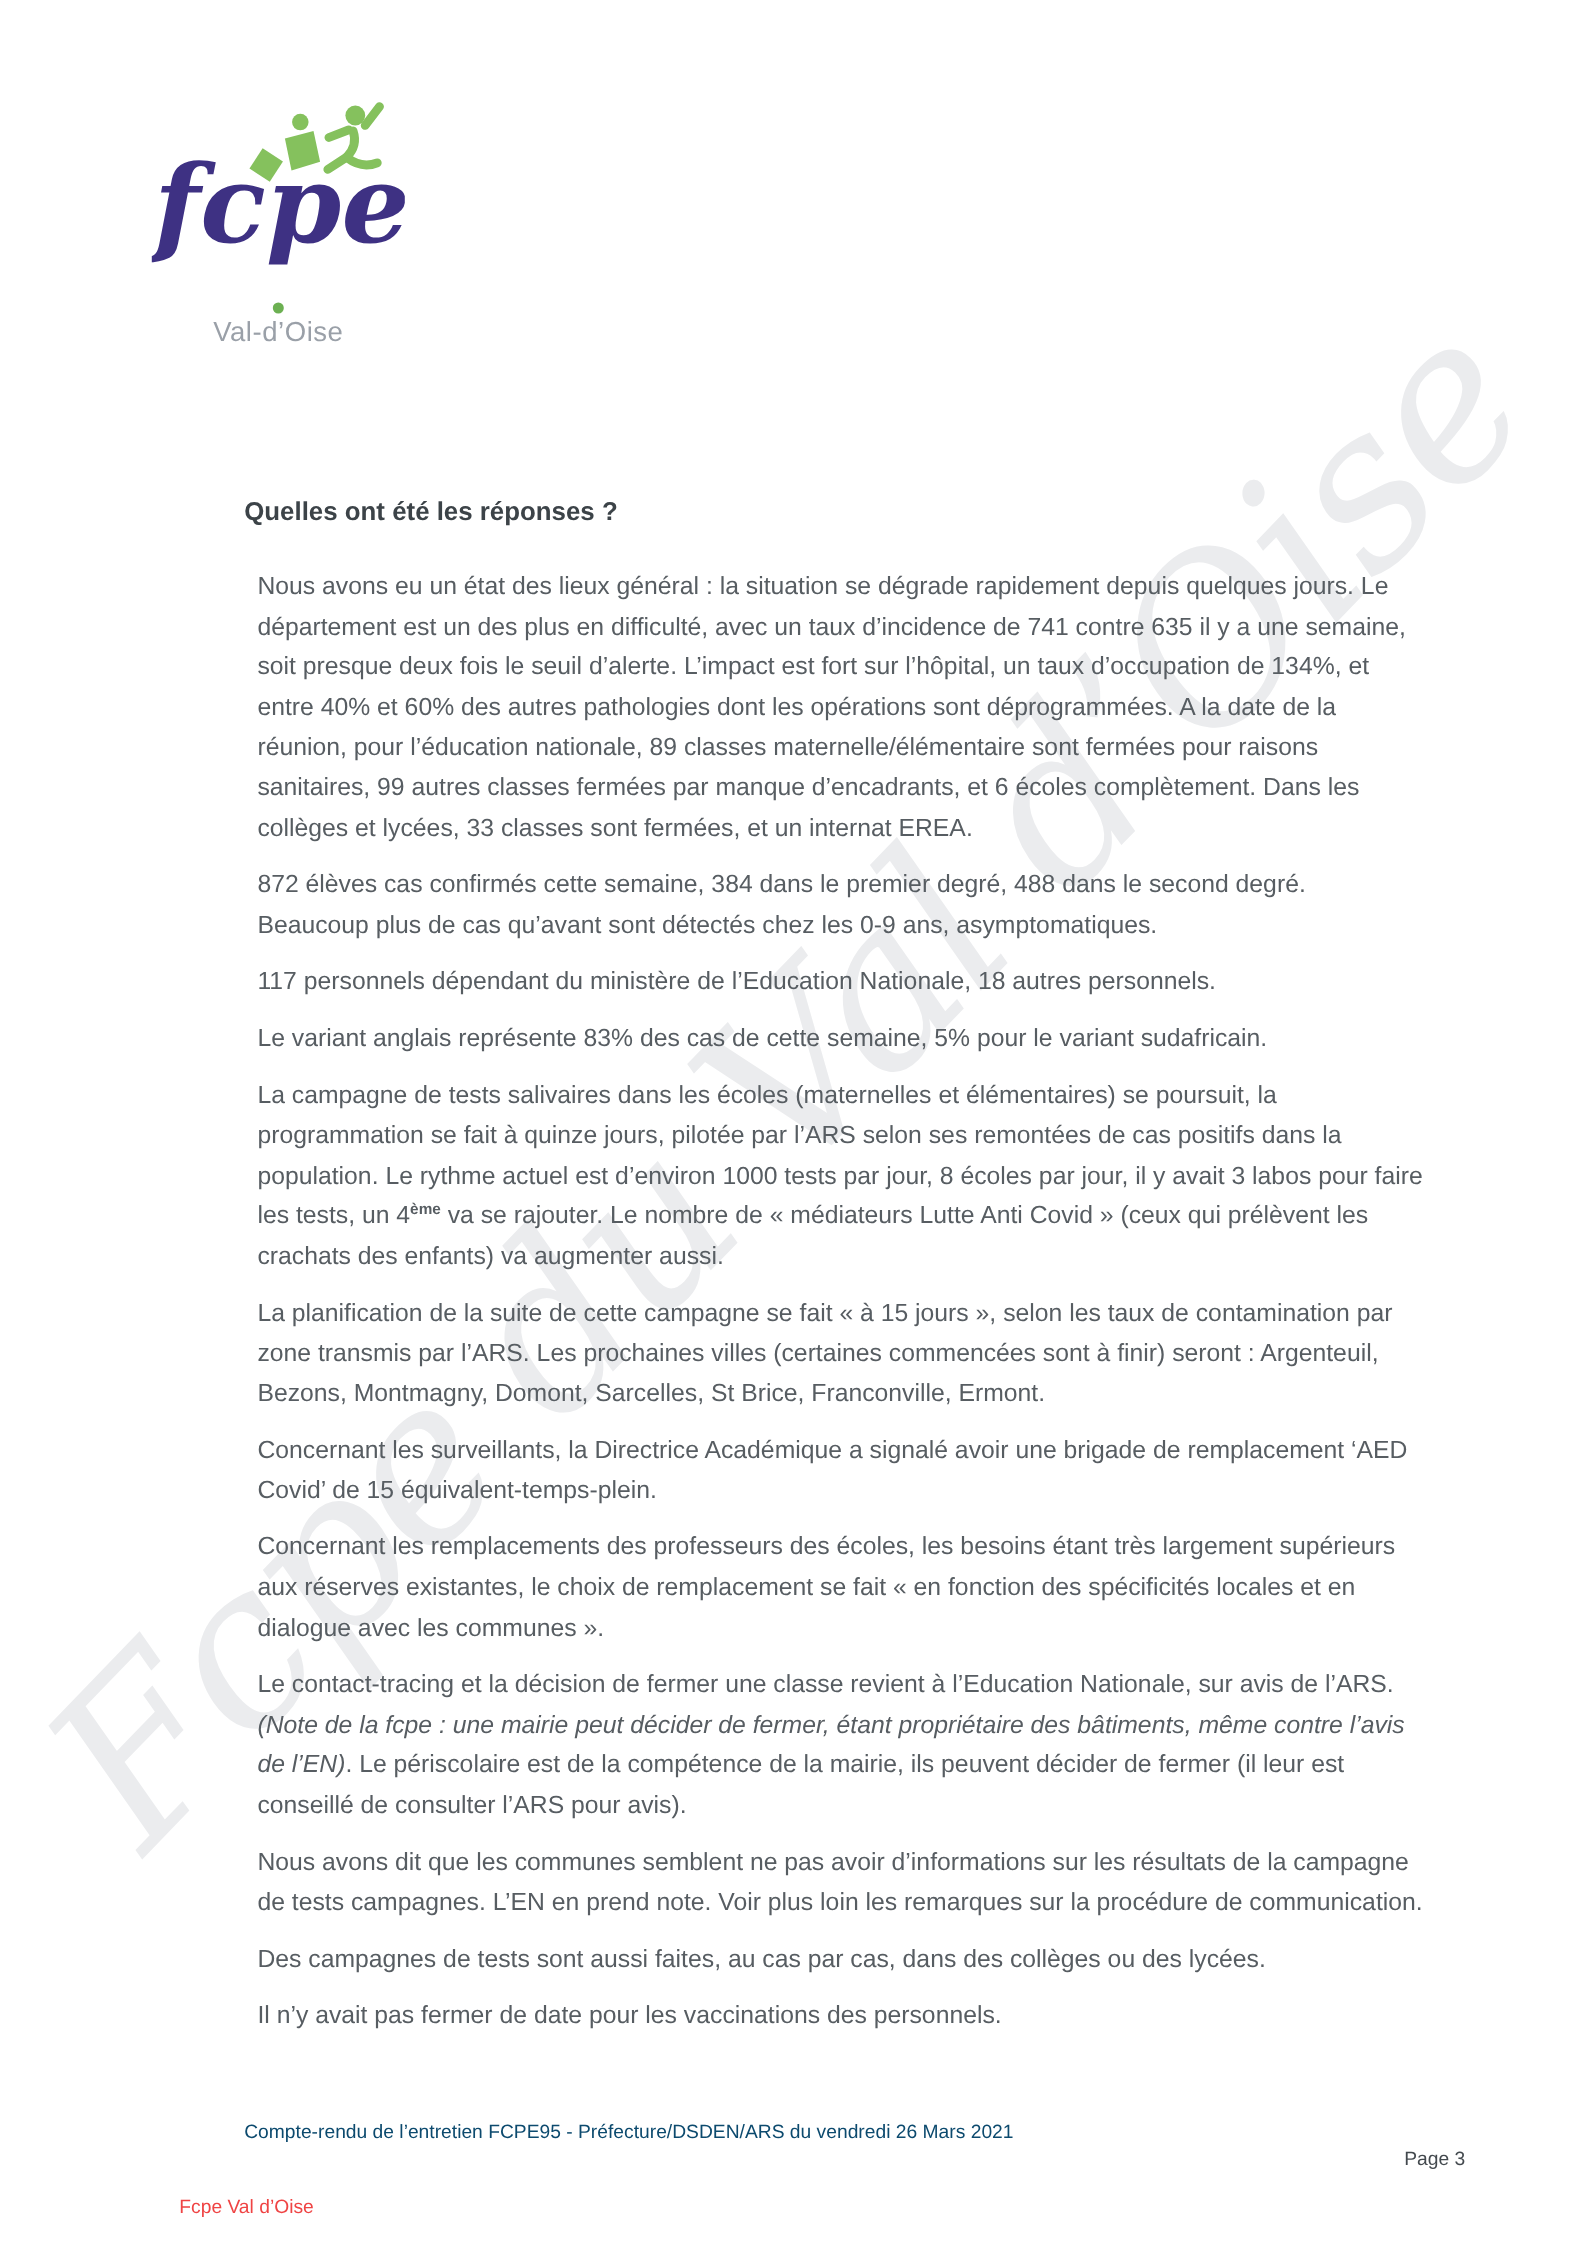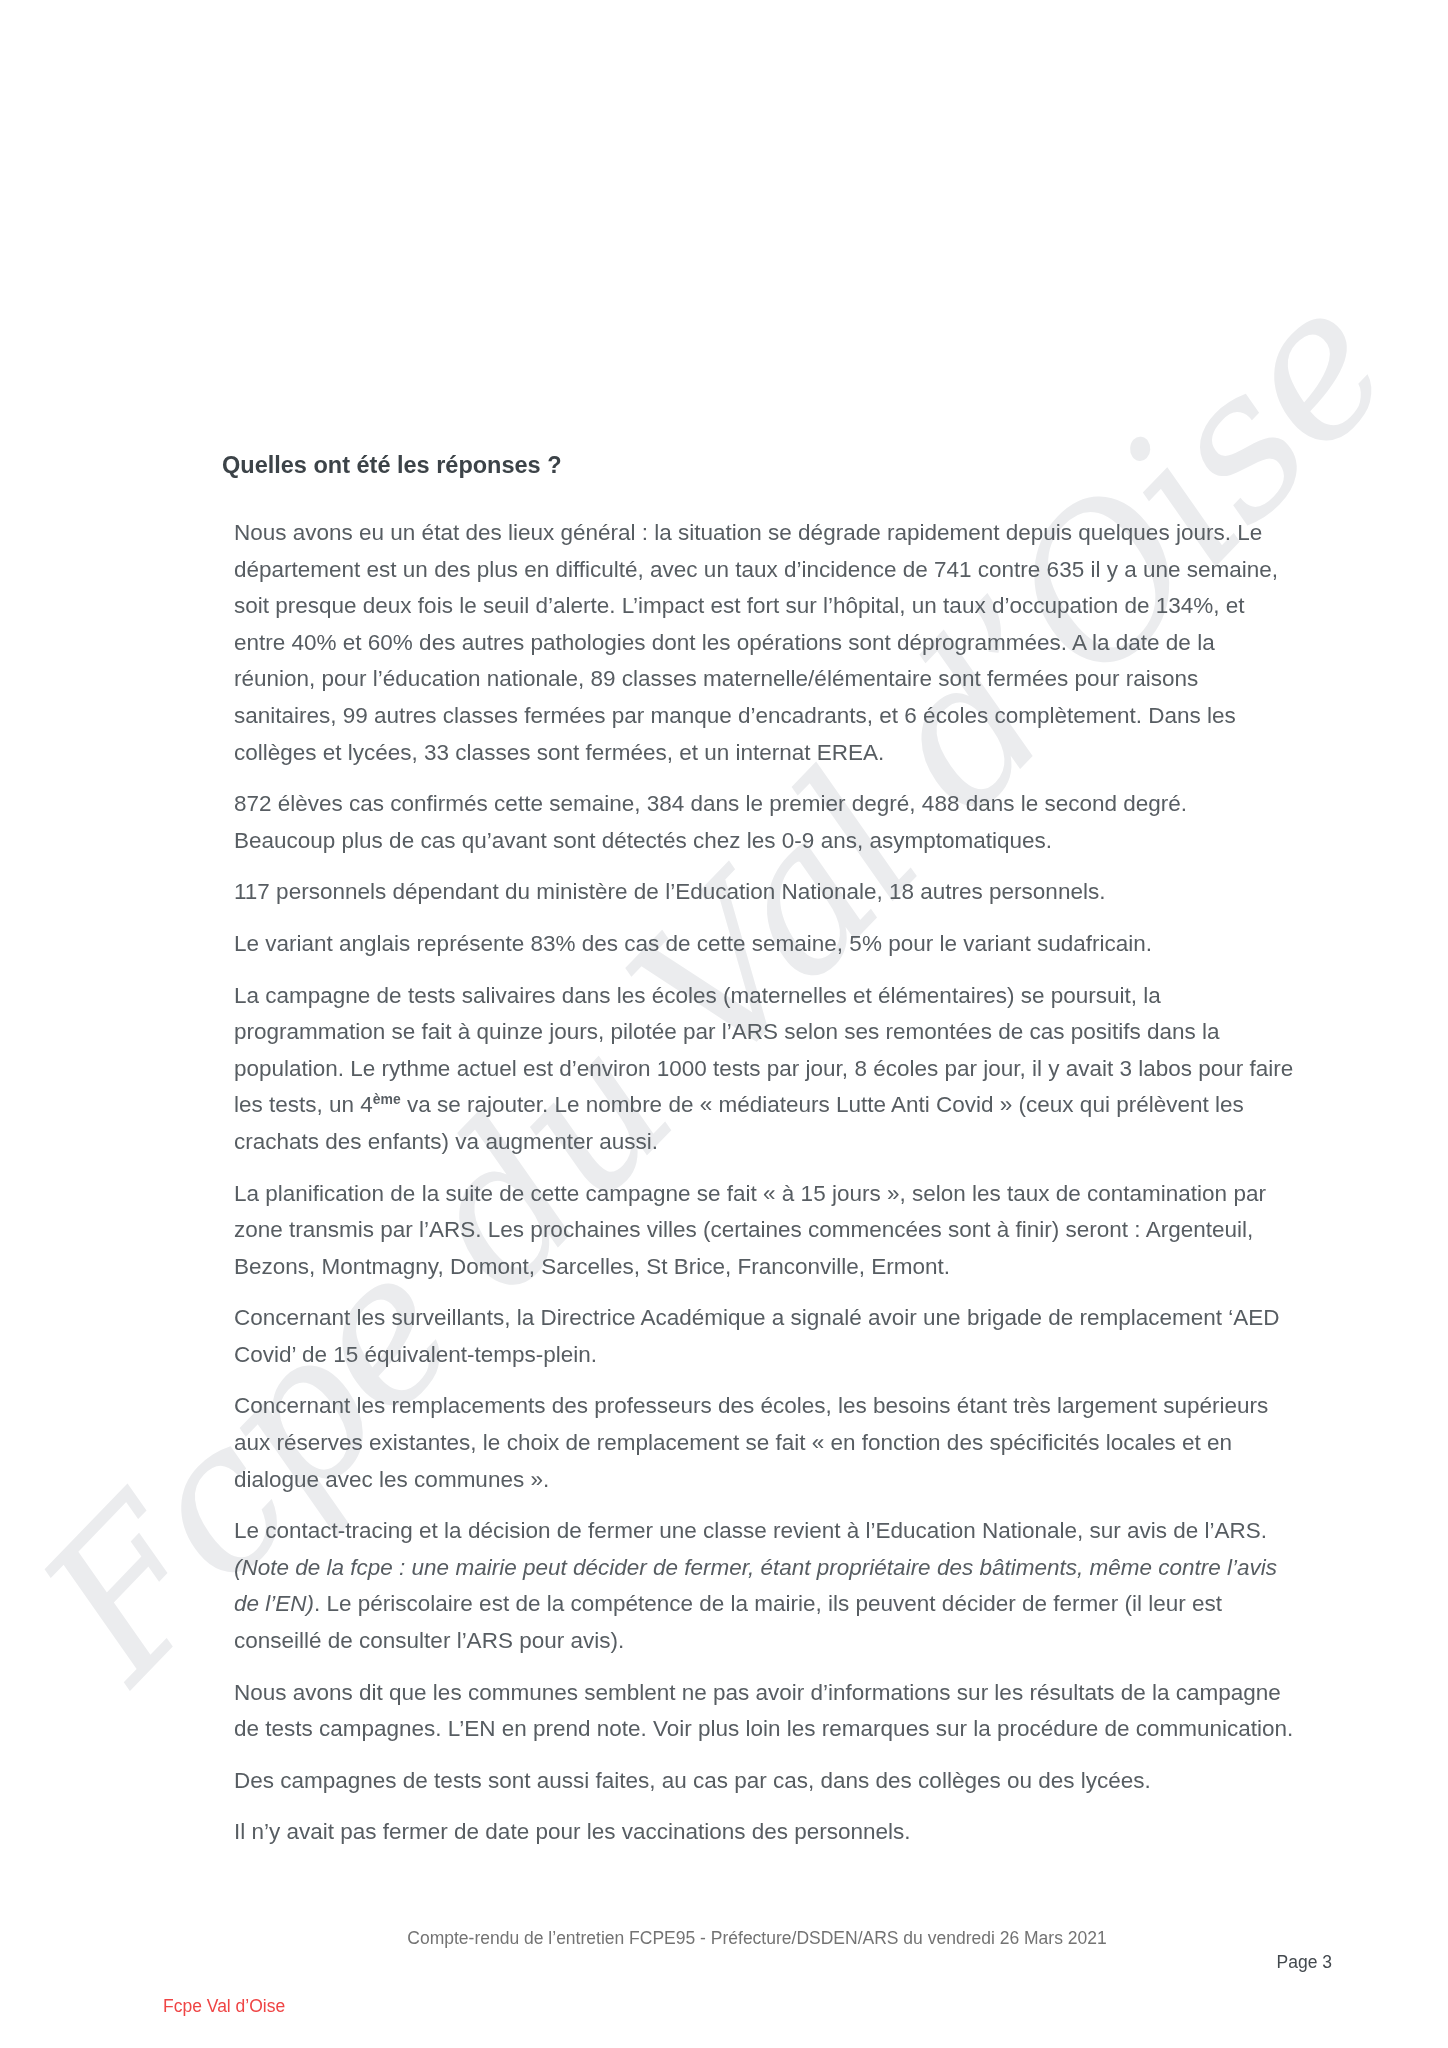"fcpe" div.logo-block { html: none -> <div> <svg> <g> <rect></rect> <circle></circle> <path></path> <circle></circle> </g> <g> <path></path> <path></path> <path></path> <path></path> <path></path> </g> <text>fcpe</text> </svg> <div></div> <div>Val-d’Oise</div> </div> }
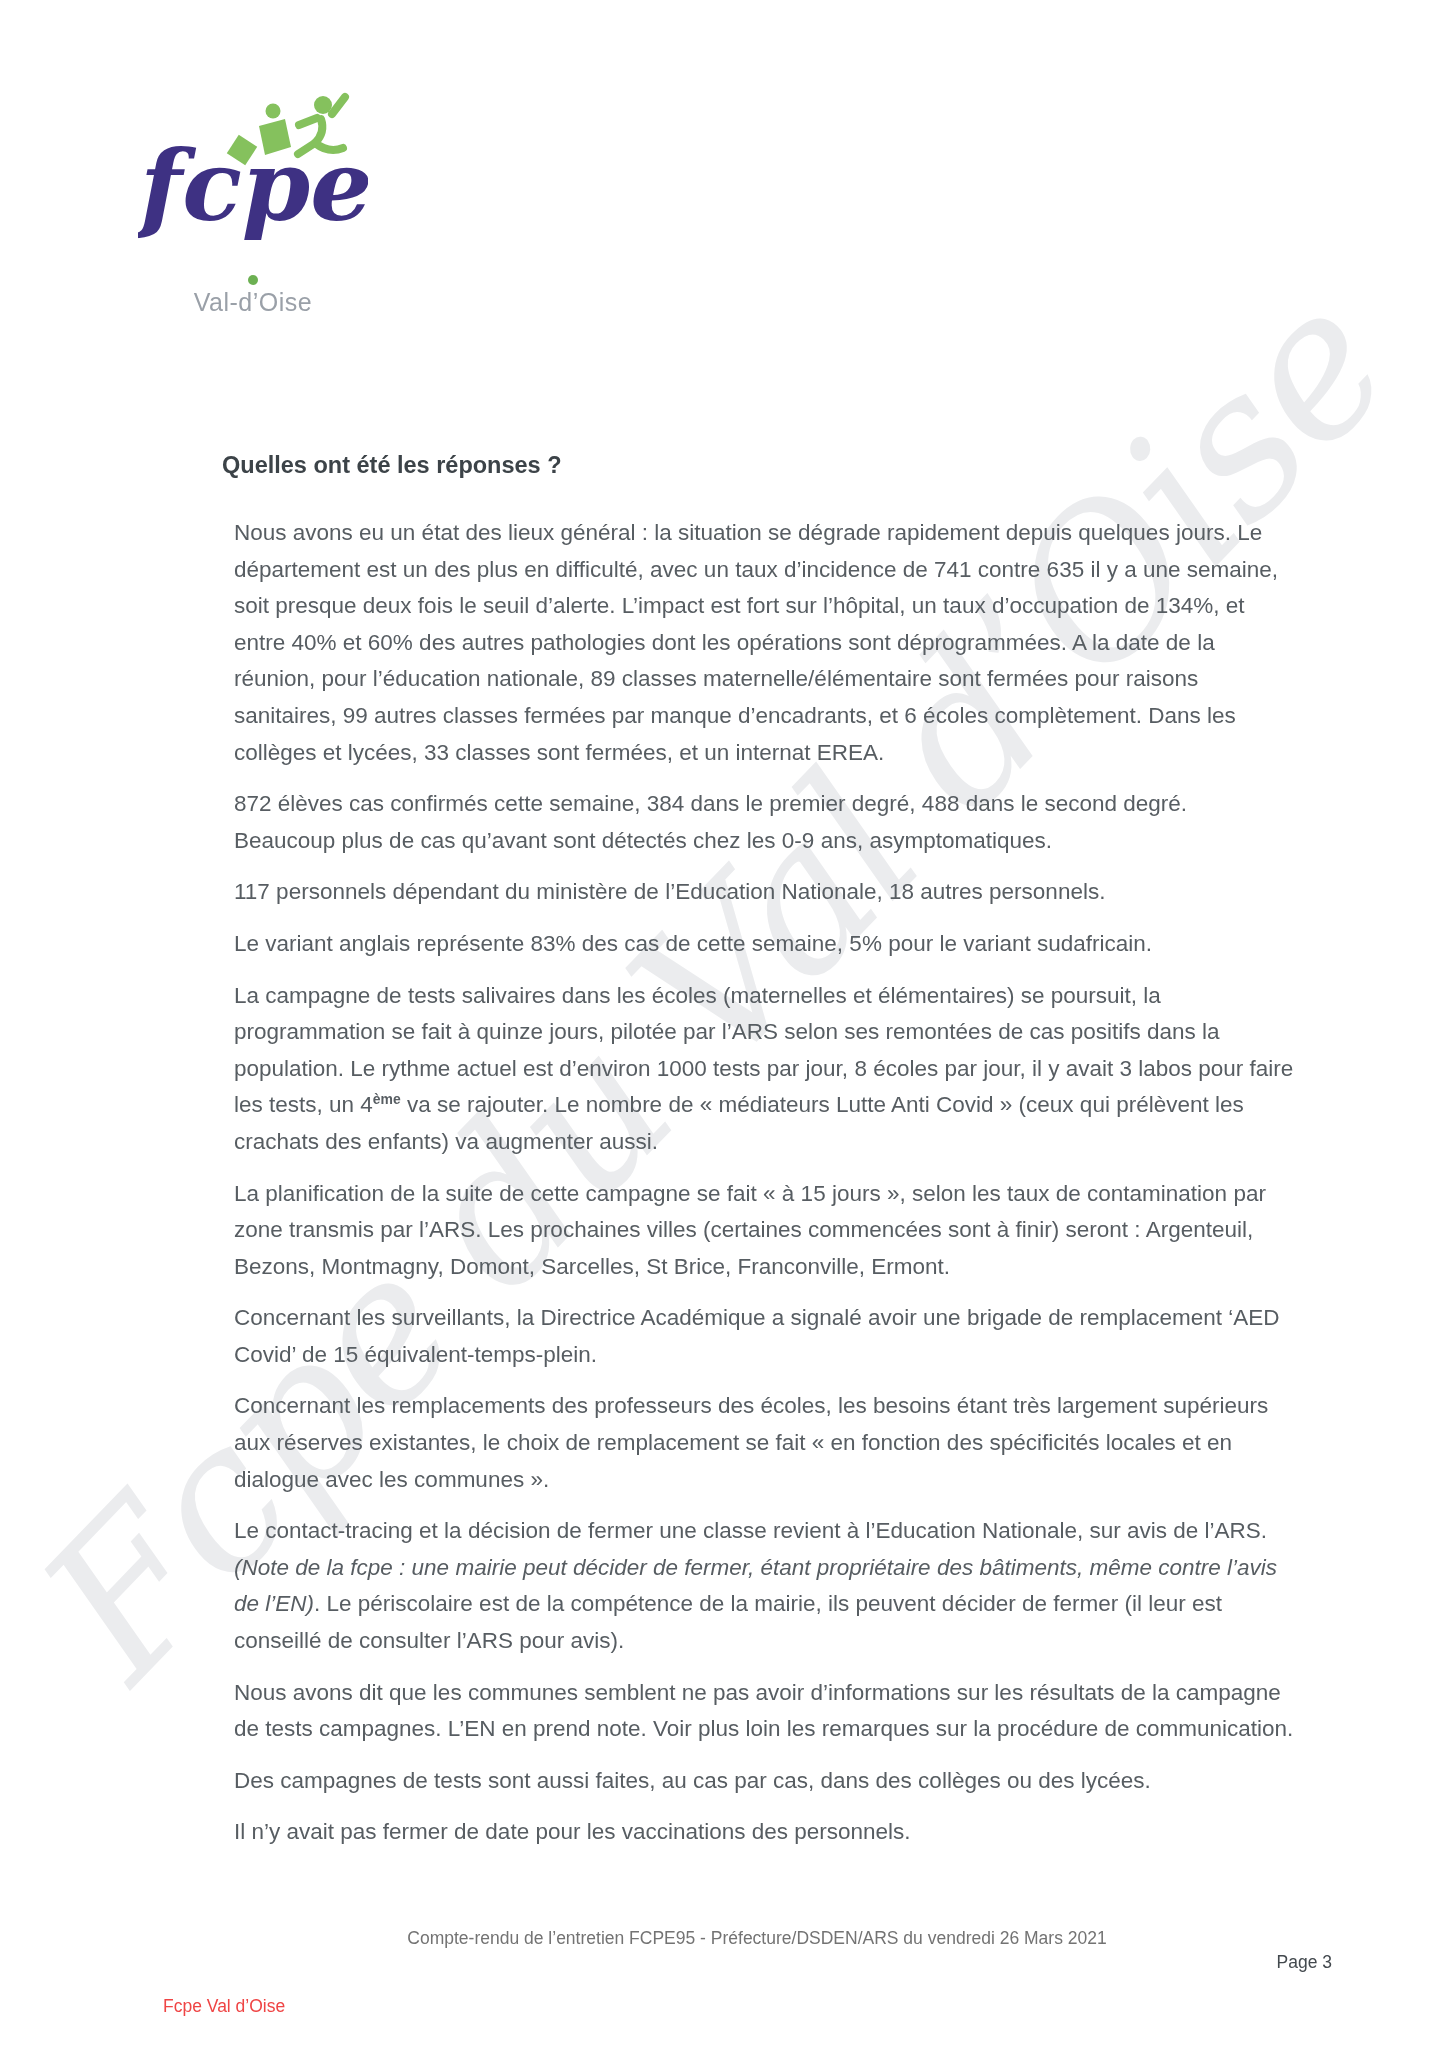"Compte-rendu de l’entretien FCPE95 -" .footer-center { color: #737373 -> #0c4a6e; text-align: center -> left }
